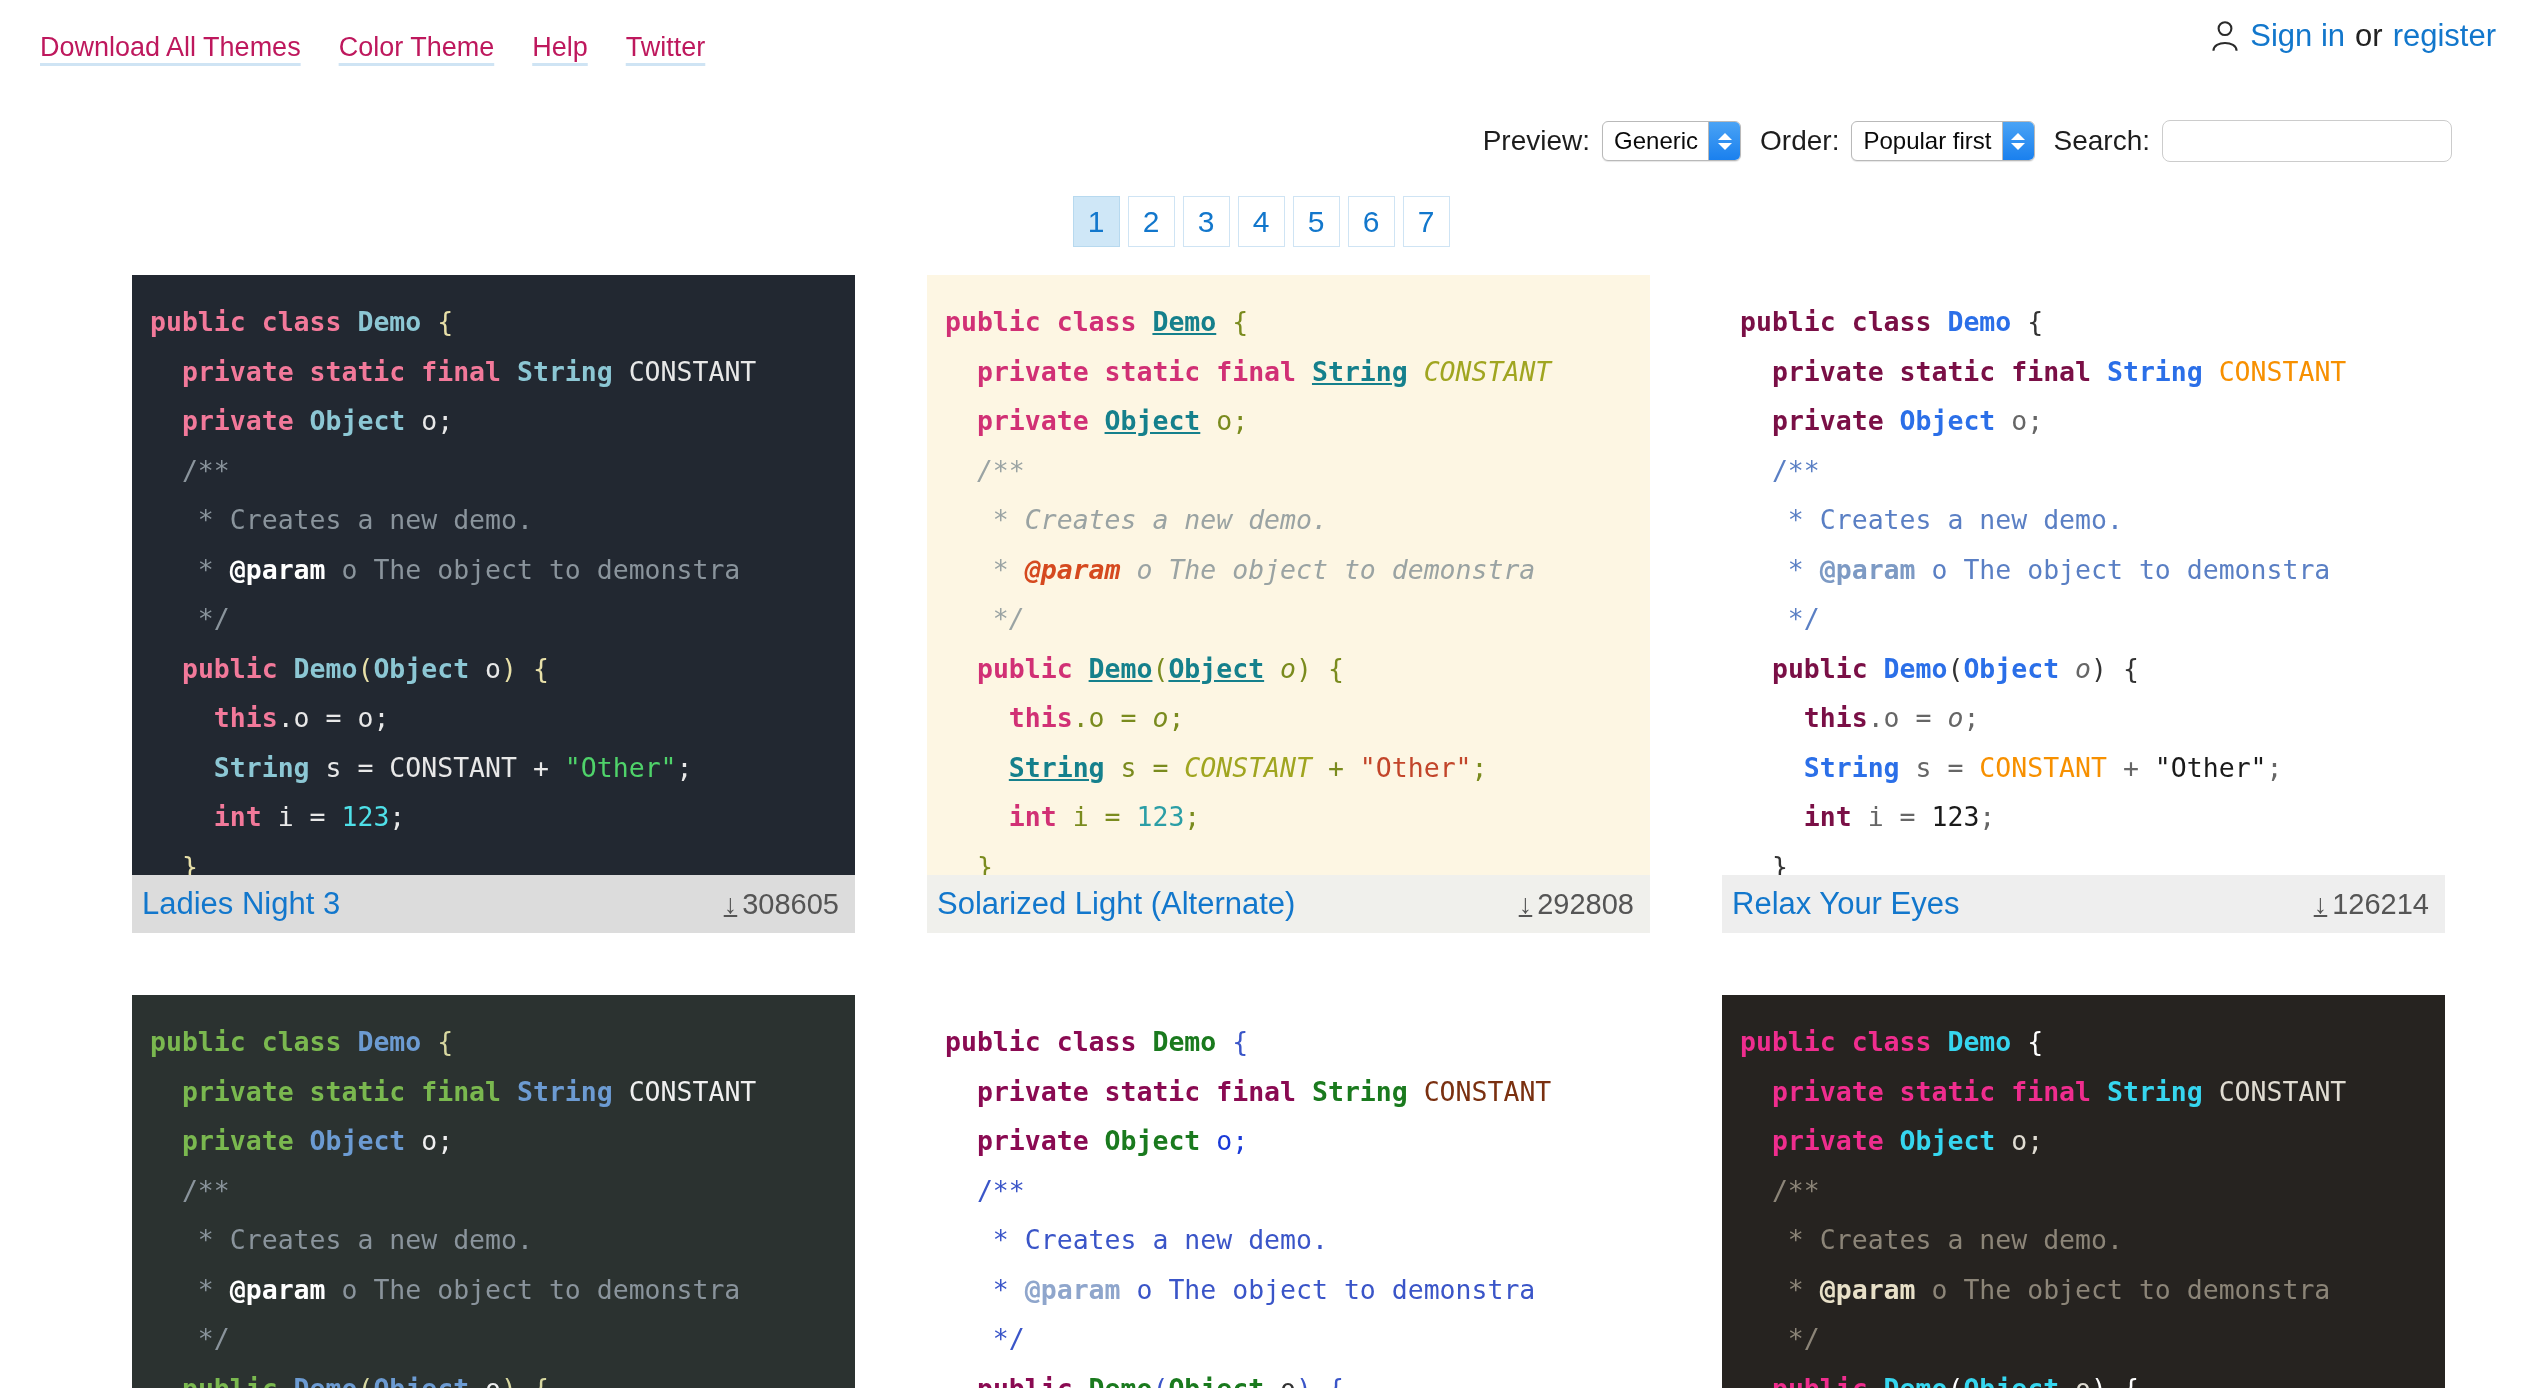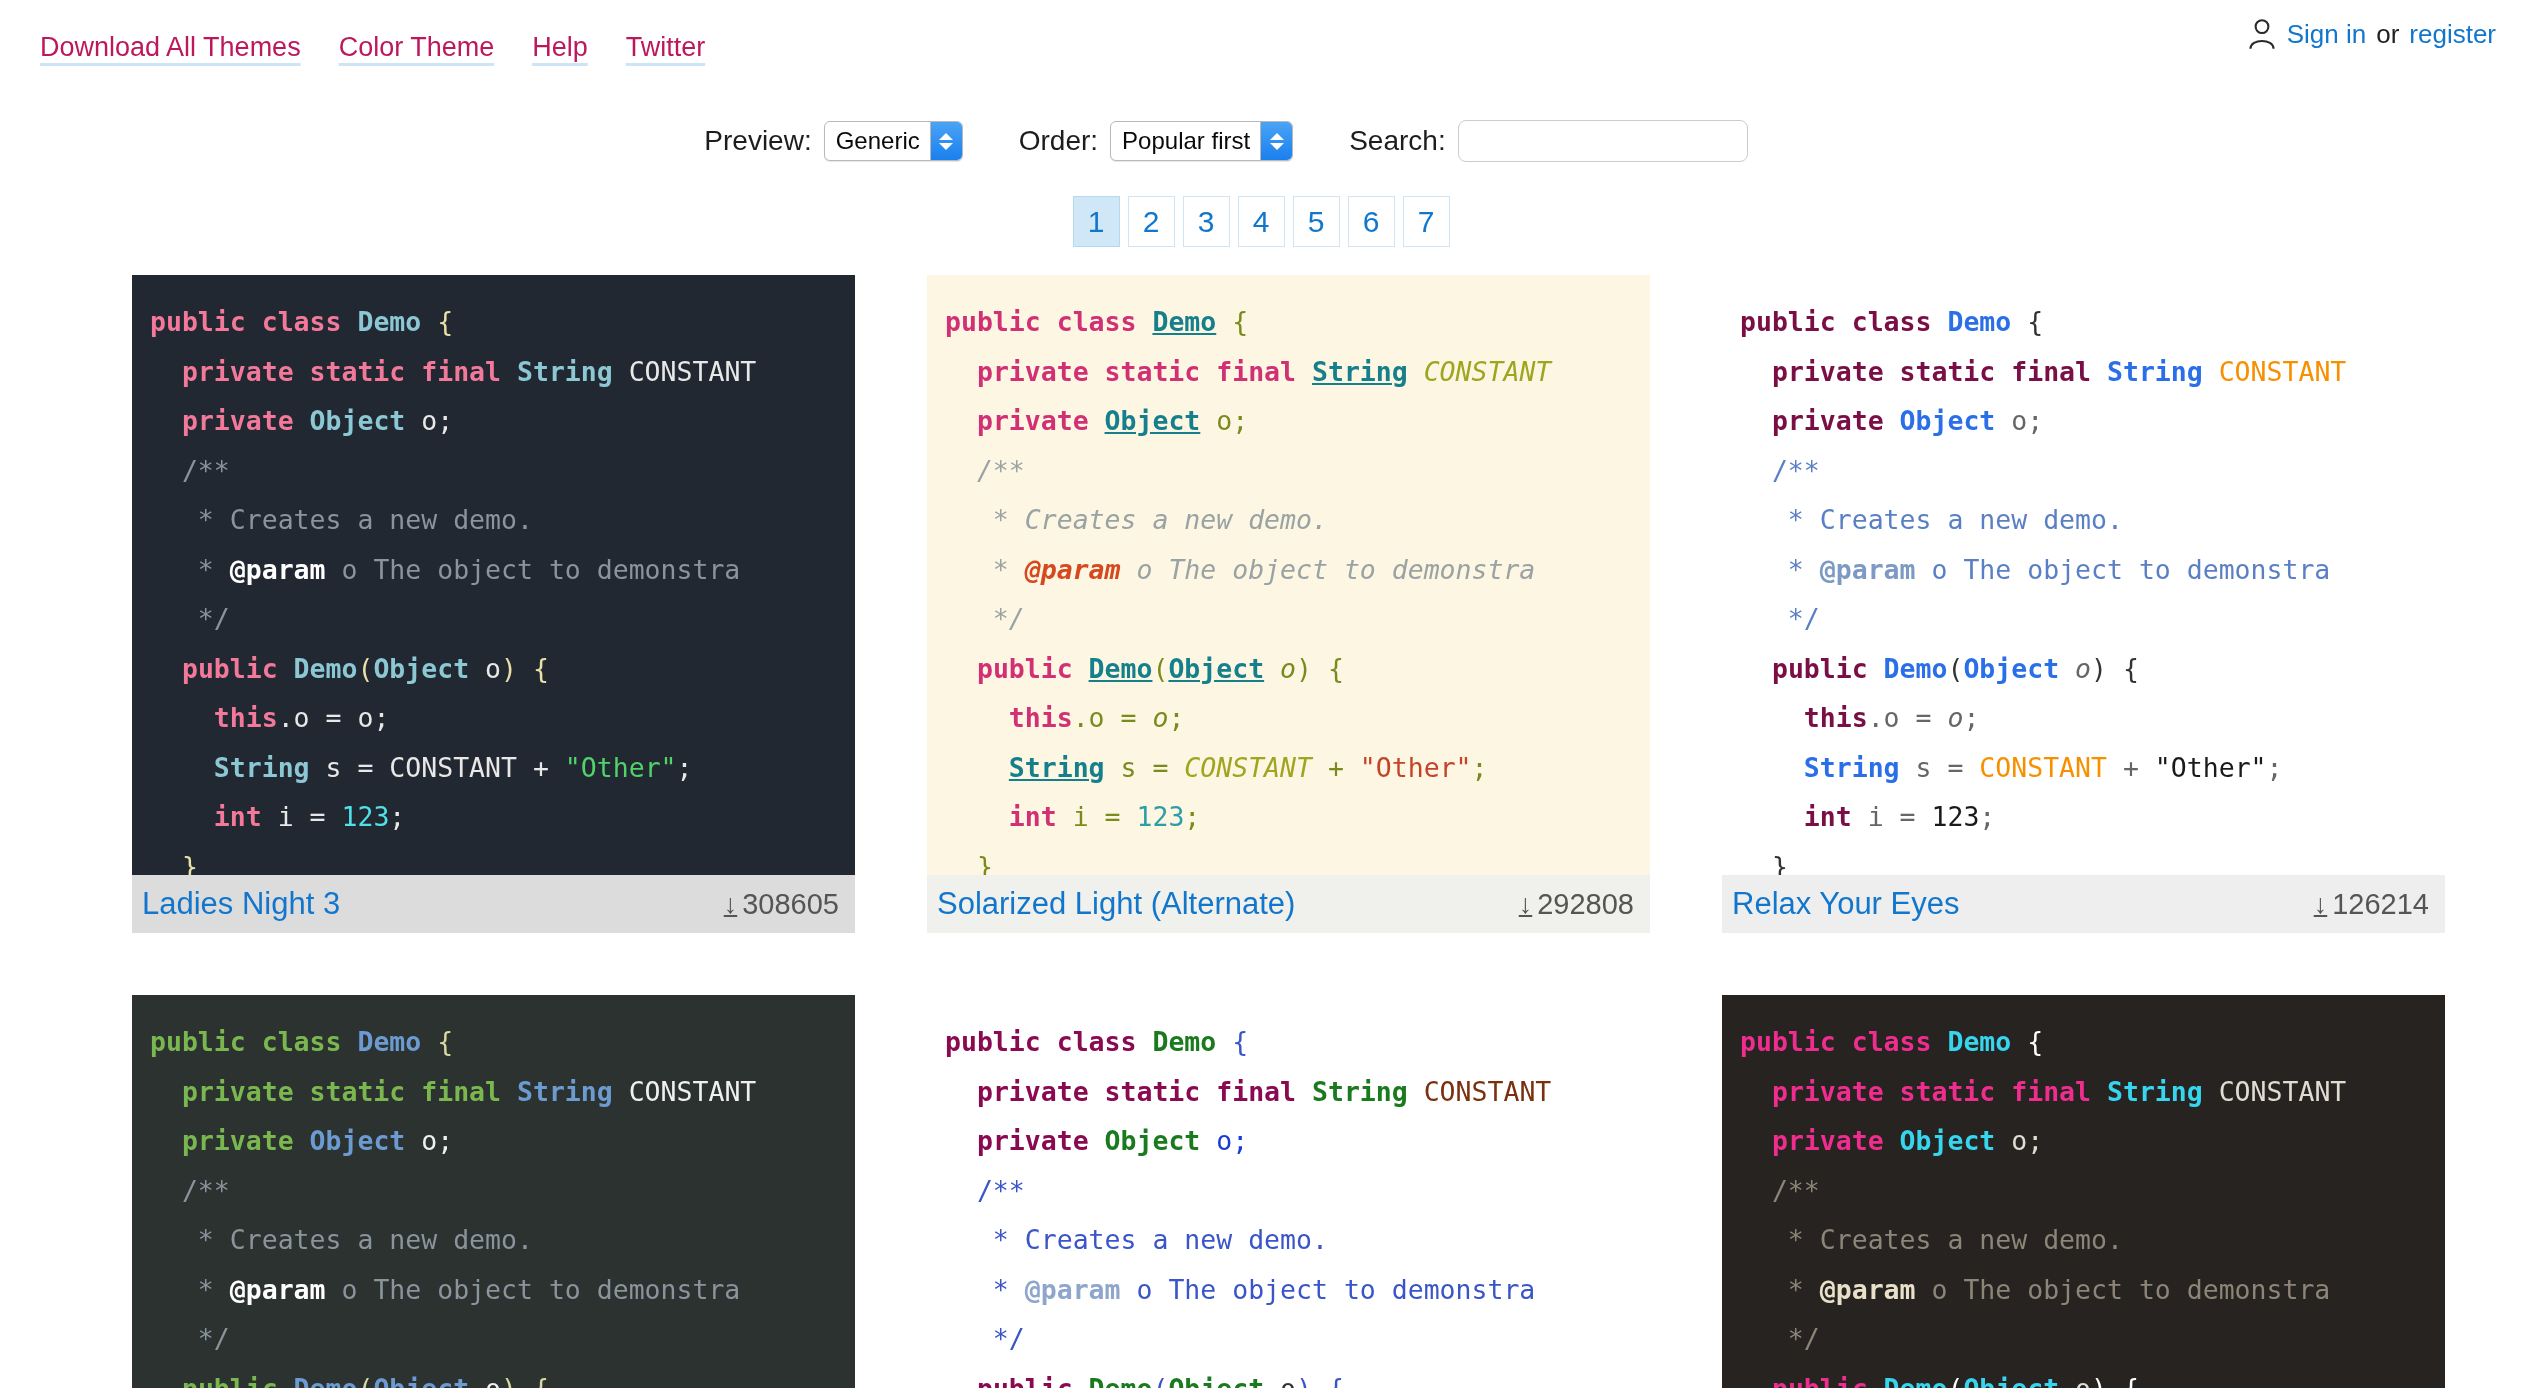"Sign in" .account { font-size: 26px -> 31px }
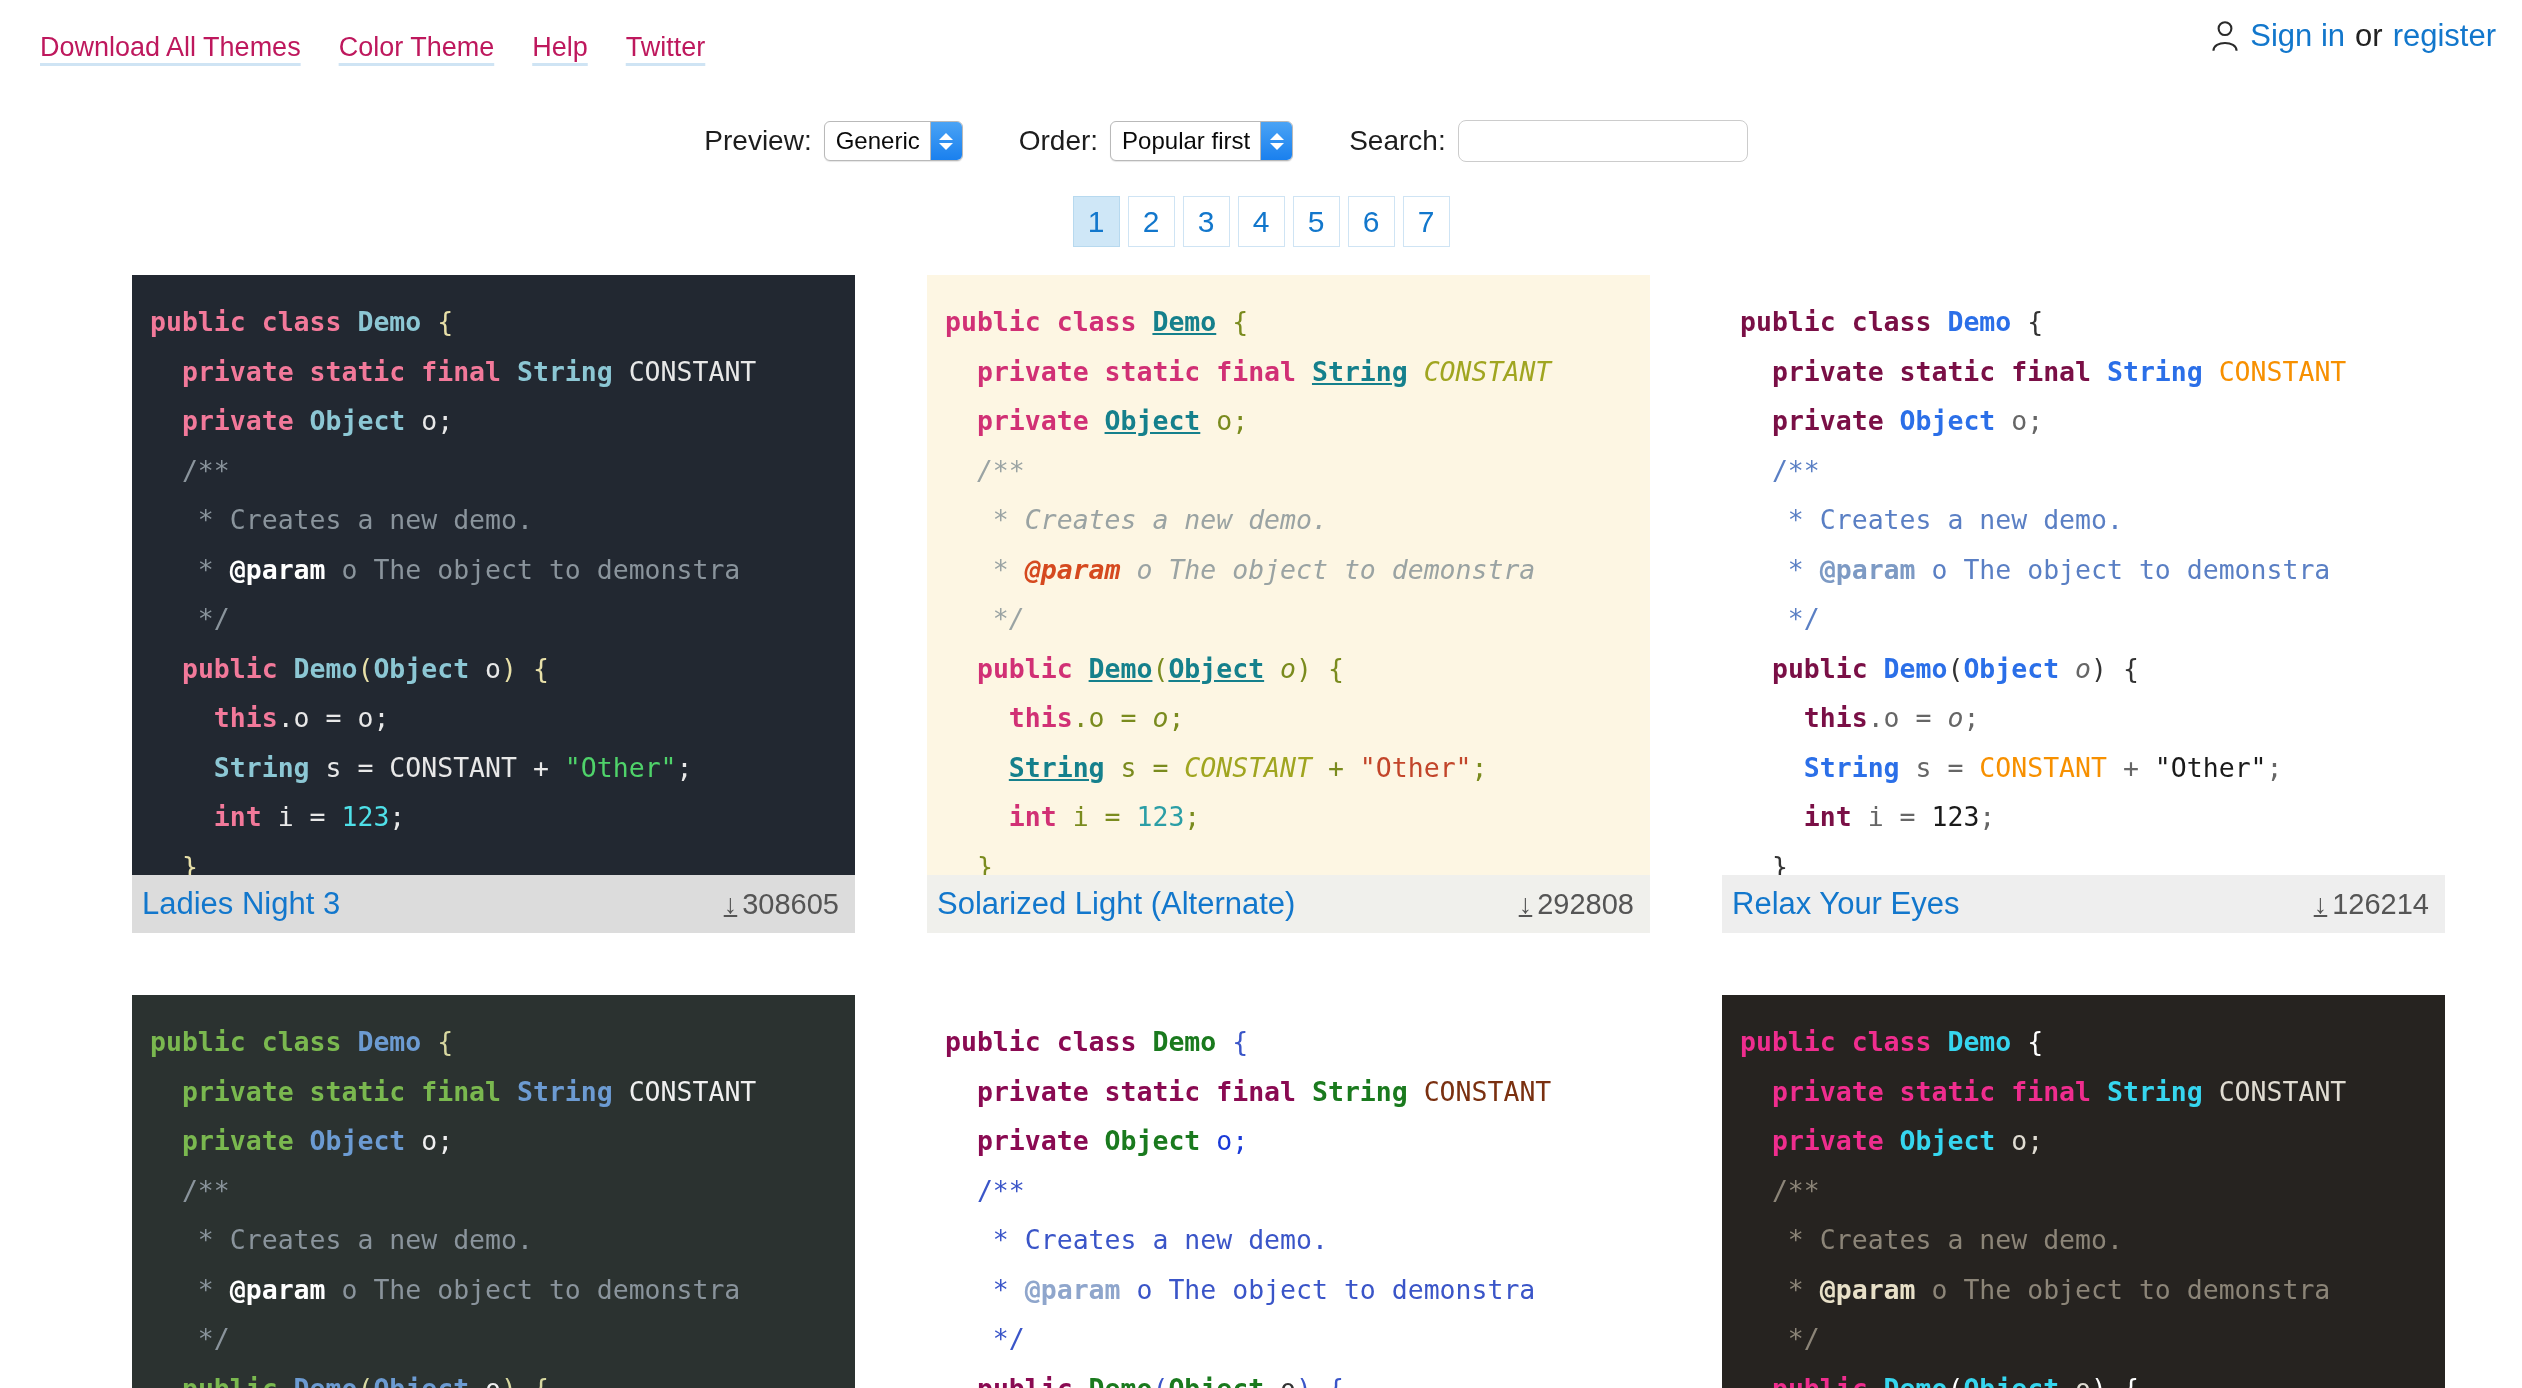"Preview:" .controls { gap: 56px -> 19px; justify-content: center -> flex-end }
